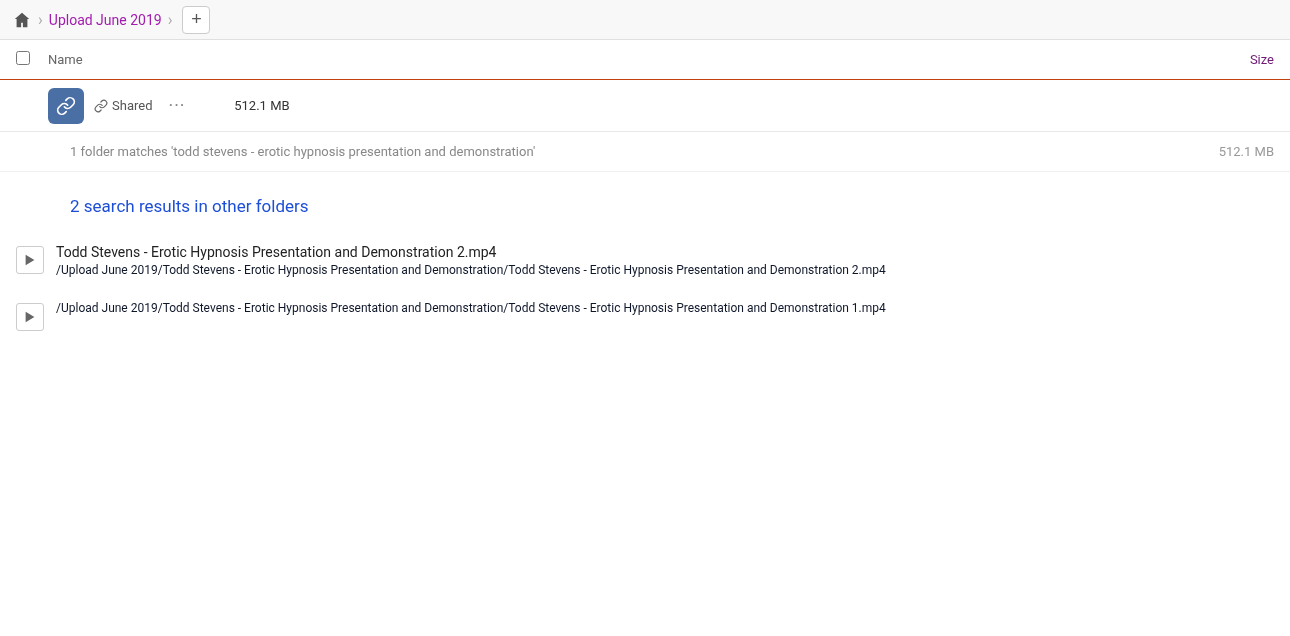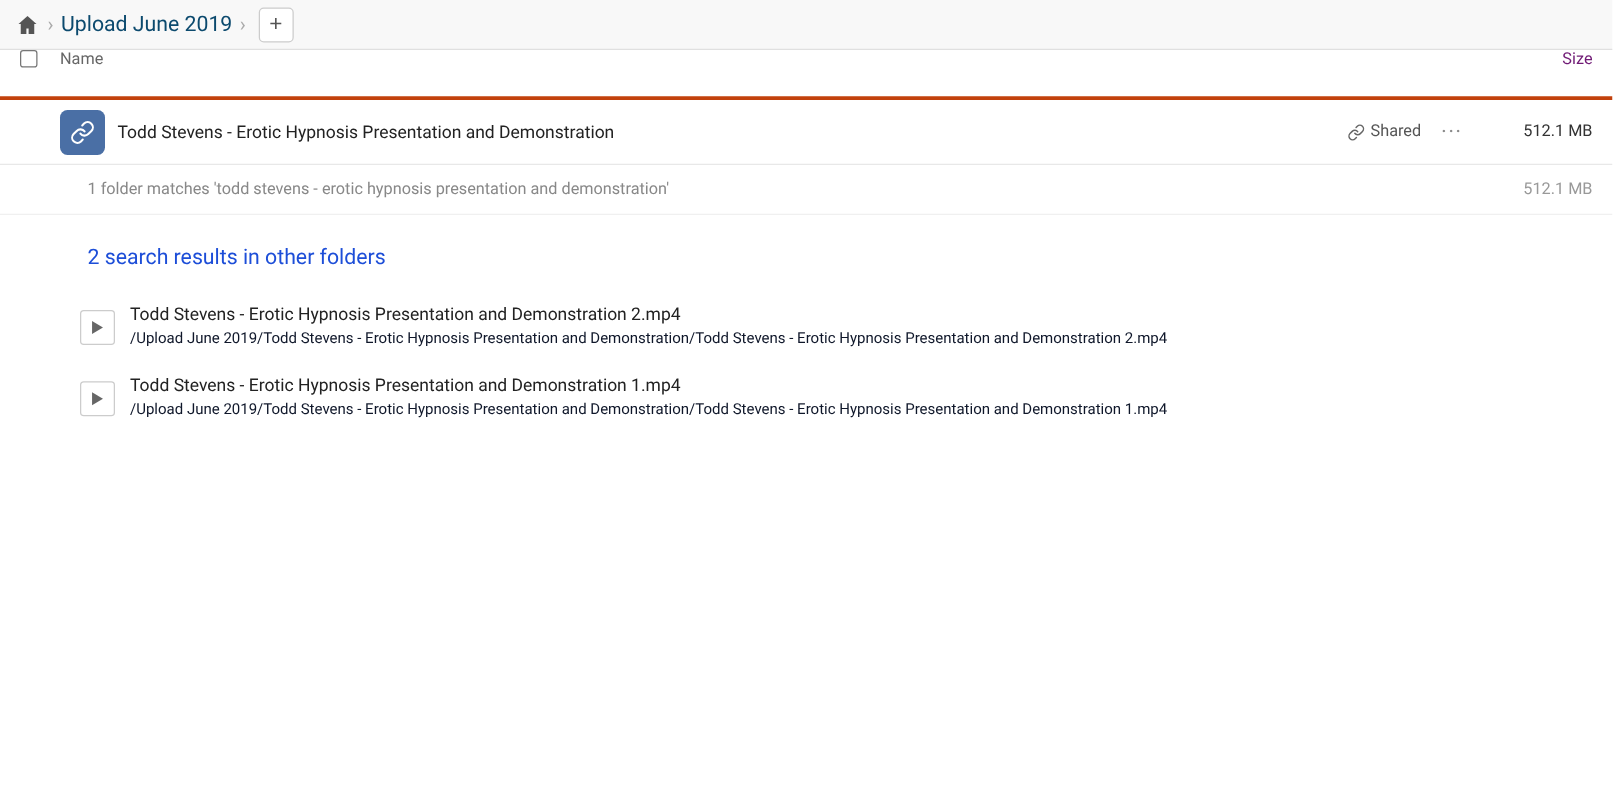"Upload June 2019" .breadcrumb-label { color: #0c4a6e -> #a21caf; font-size: 17px -> 14px }
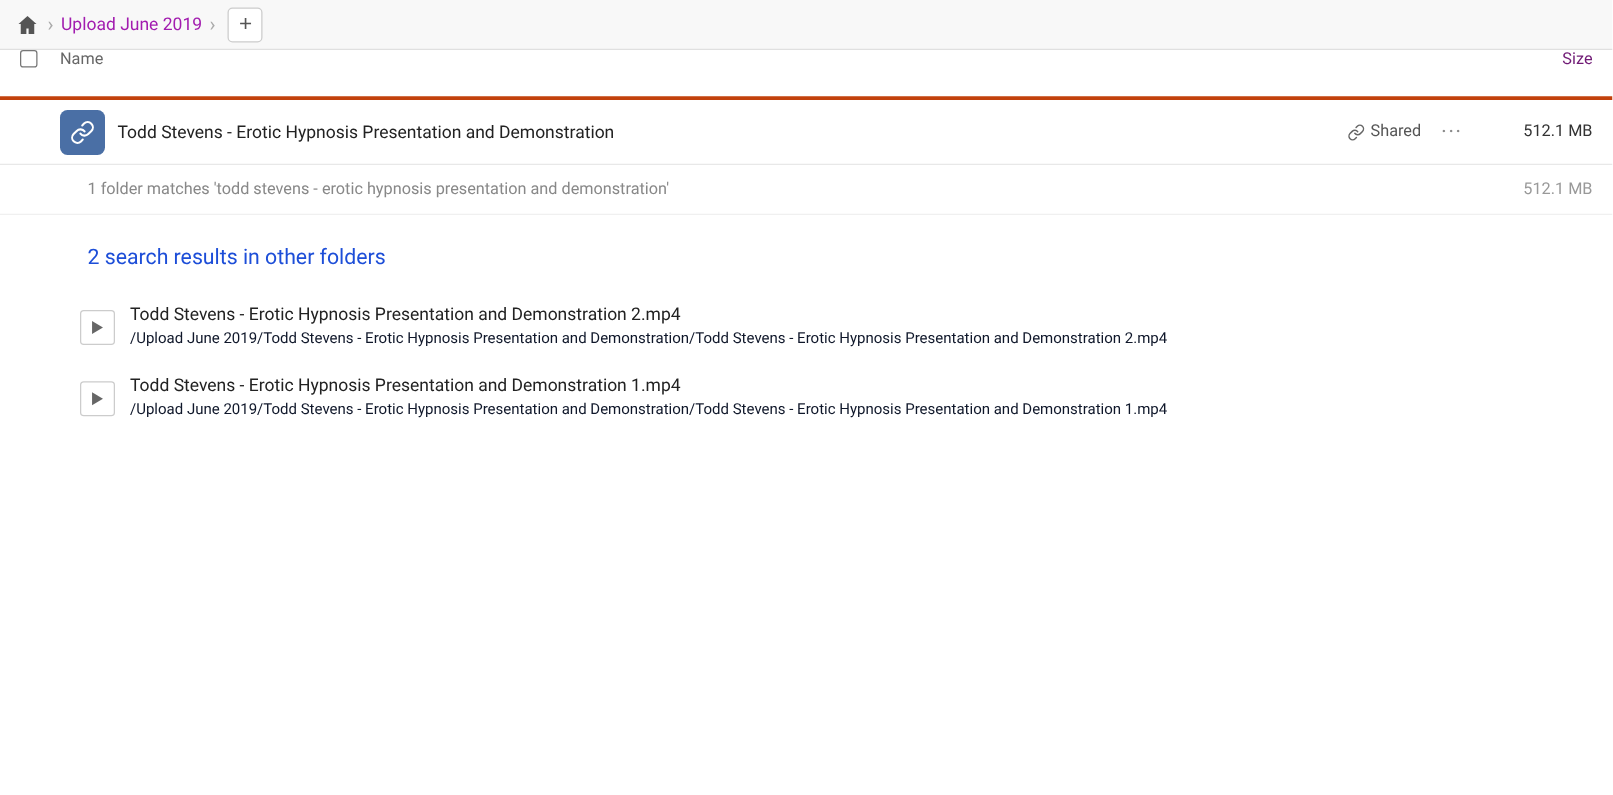"Name" .column-header { align-items: flex-start -> center; border-bottom: 3px solid #c2410c -> 1px solid #c2410c }
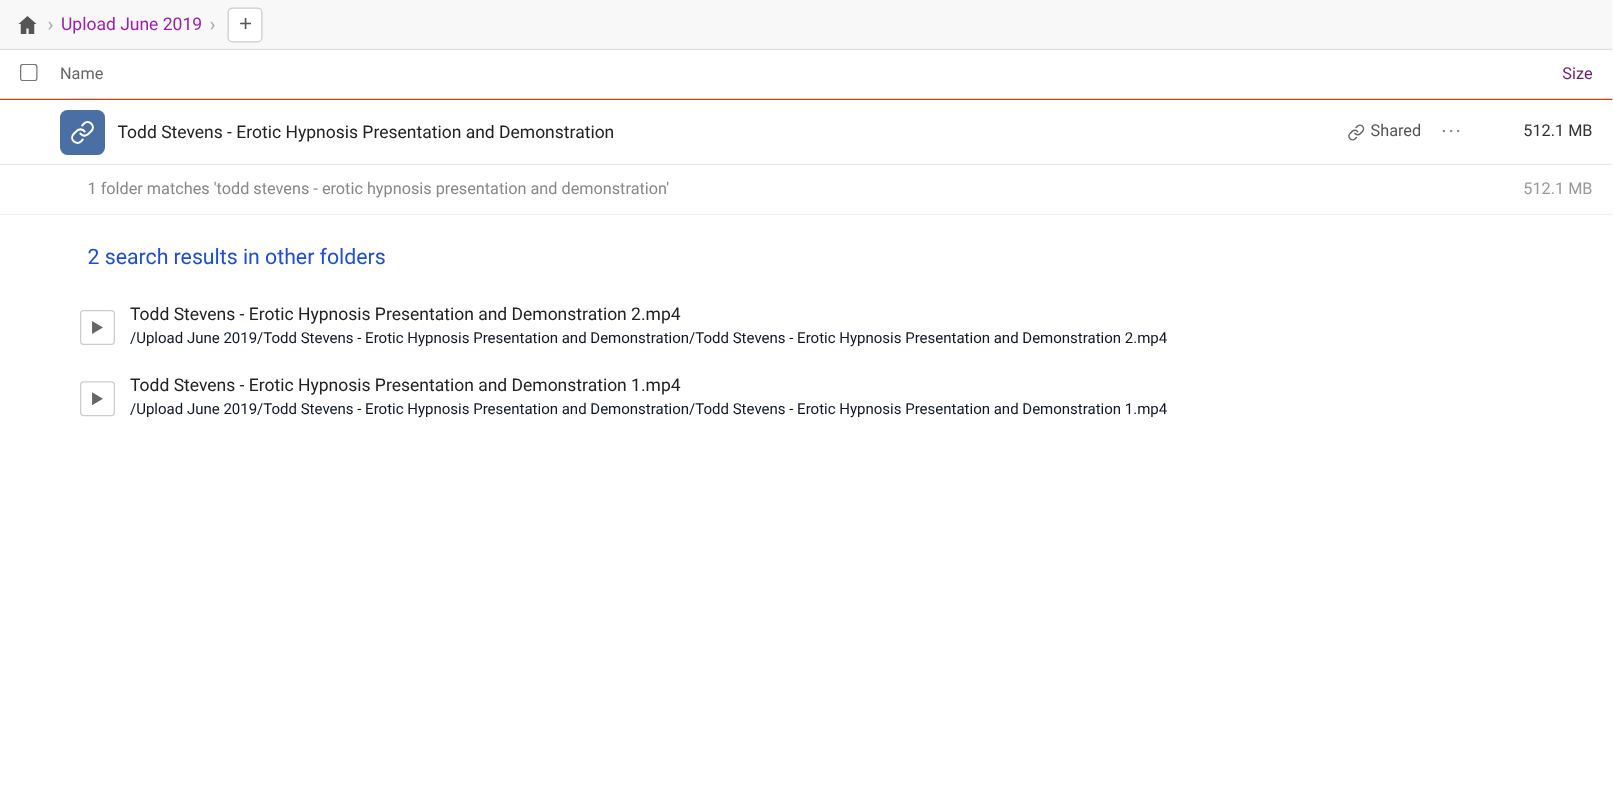"Todd Stevens - Erotic Hypnosis Presentation and Demonstration" div.folder-name { html: <div>Todd Stevens - Erotic Hypnosis Presentation and Demonstration</div> -> none }
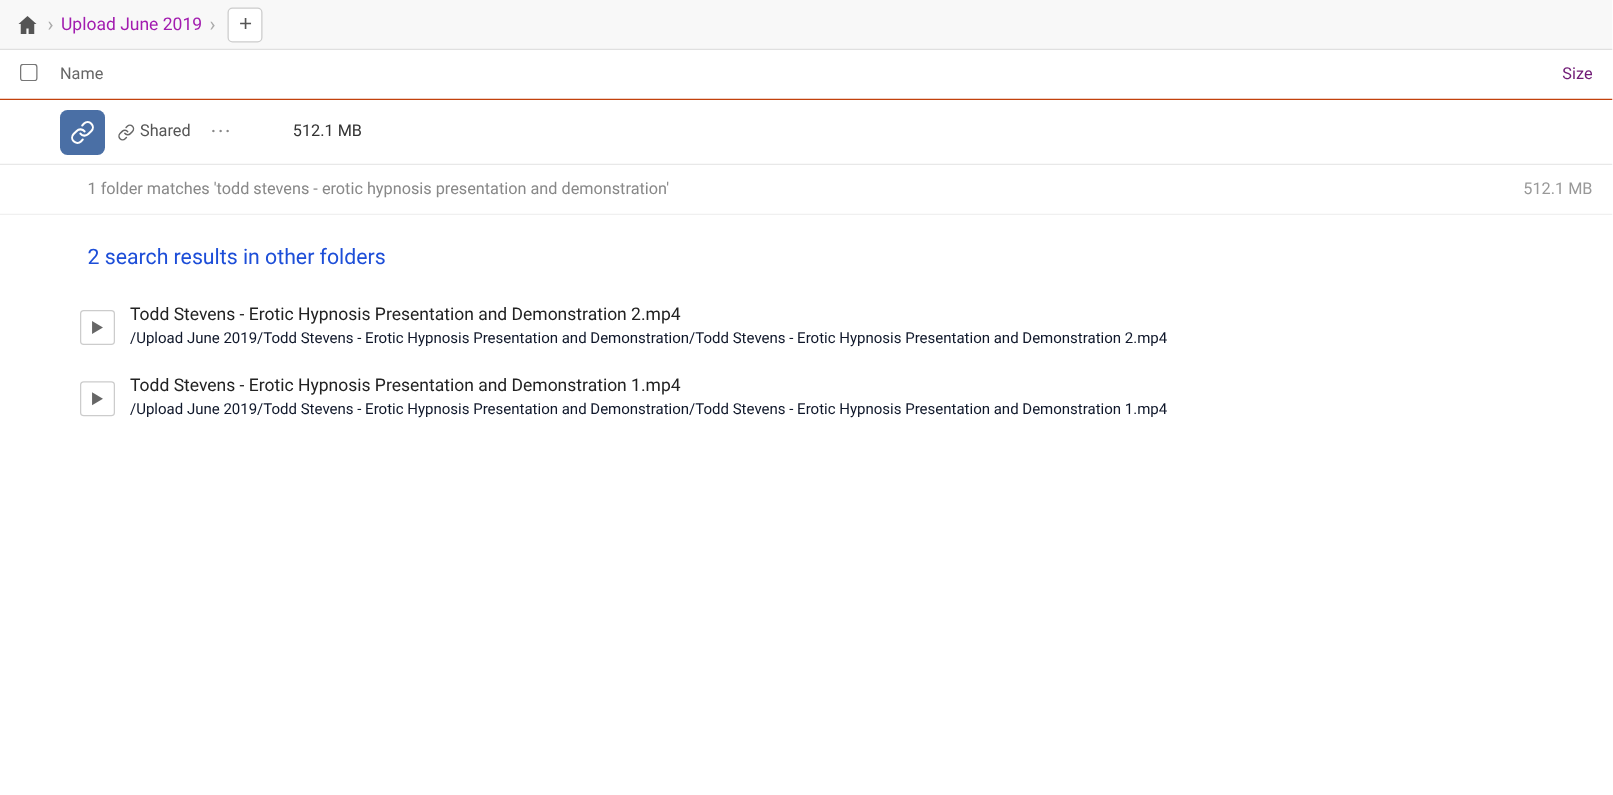"Todd Stevens - Erotic Hypnosis" .result-item { align-items: center -> flex-start; margin-left: 48px -> none }
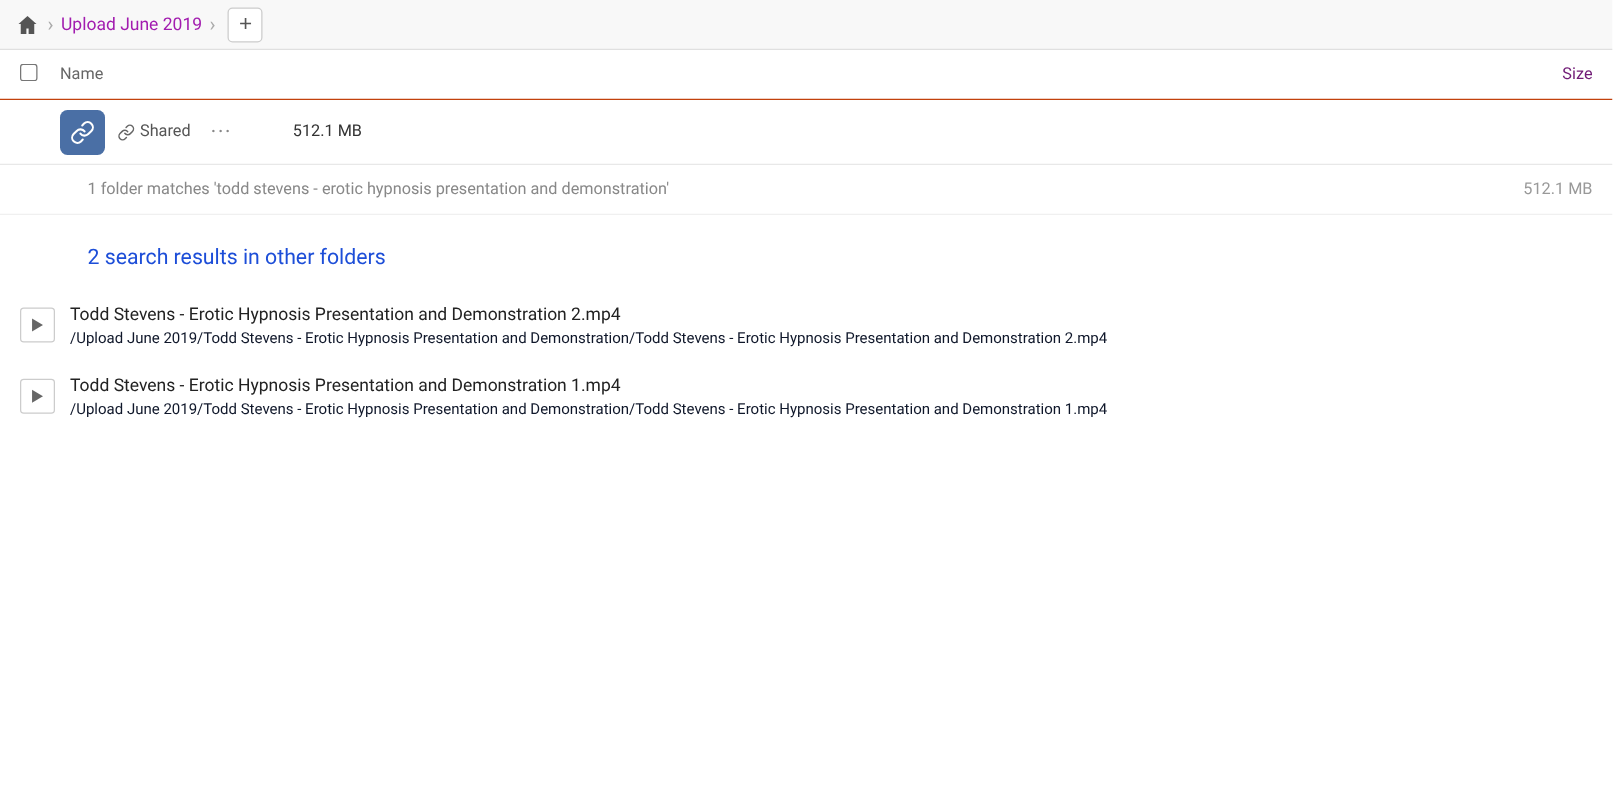"Todd Stevens - Erotic Hypnosis Presentation and Demonstration 1.mp4" span.result-filename { html: <span>Todd Stevens - Erotic Hypnosis Presentation and Demonstration 1.mp4</span> -> none }
